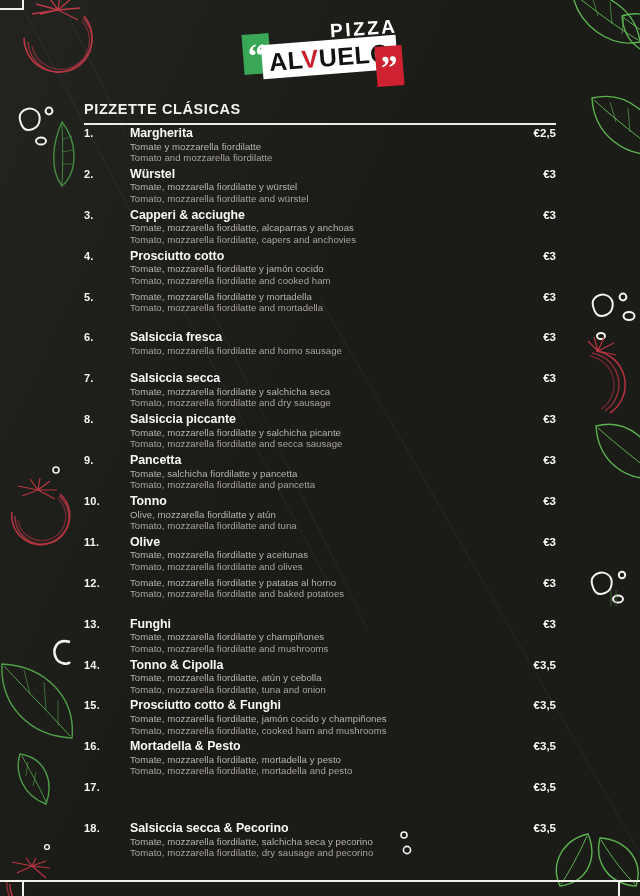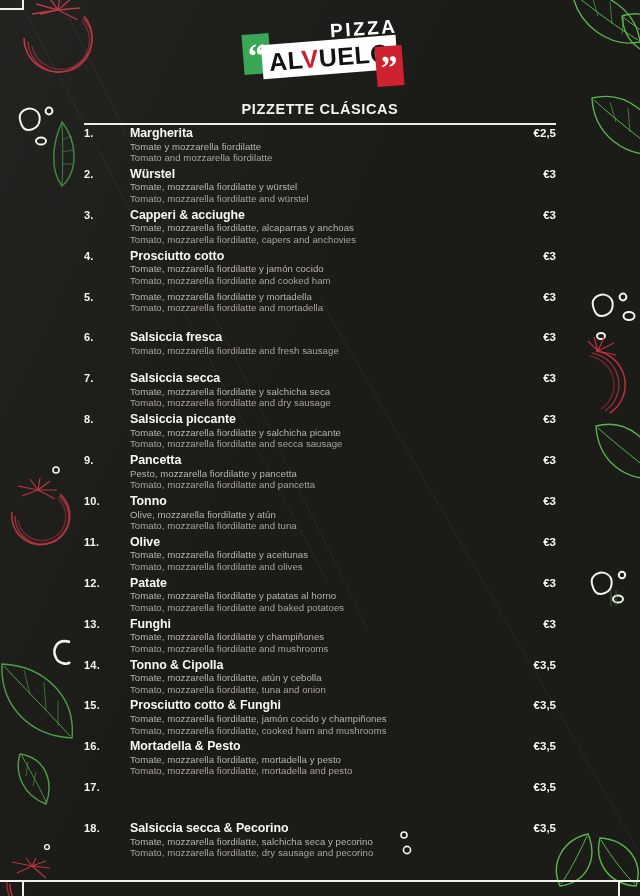"PIZZETTE CLÁSICAS" #heading { text-align: center -> none }
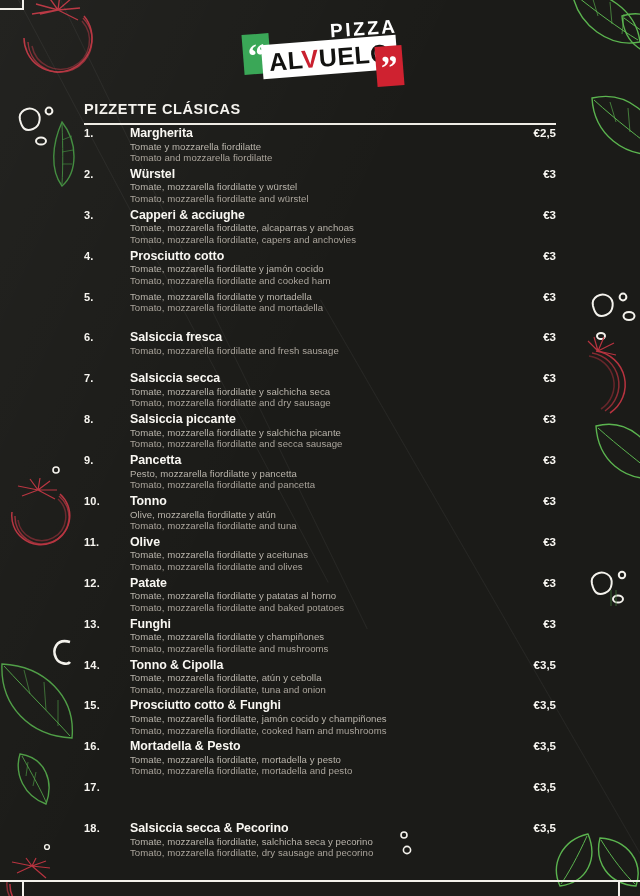"Tomato, mozzarella fiordilatte and fresh" div.desc { text: fresh -> horno }
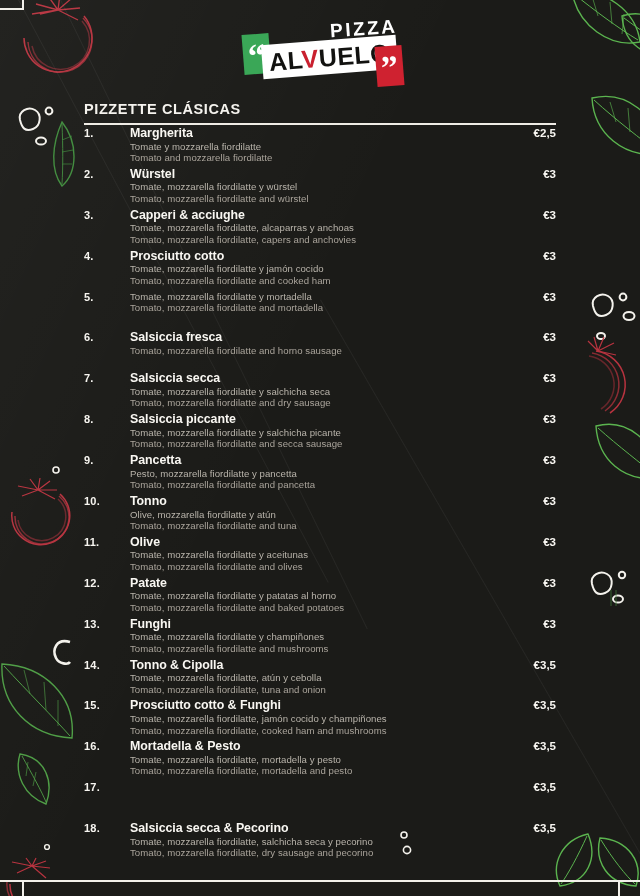"Pesto, mozzarella fiordilatte y pancetta" div.desc { text: Pesto, mozzarella -> Tomate, salchicha }
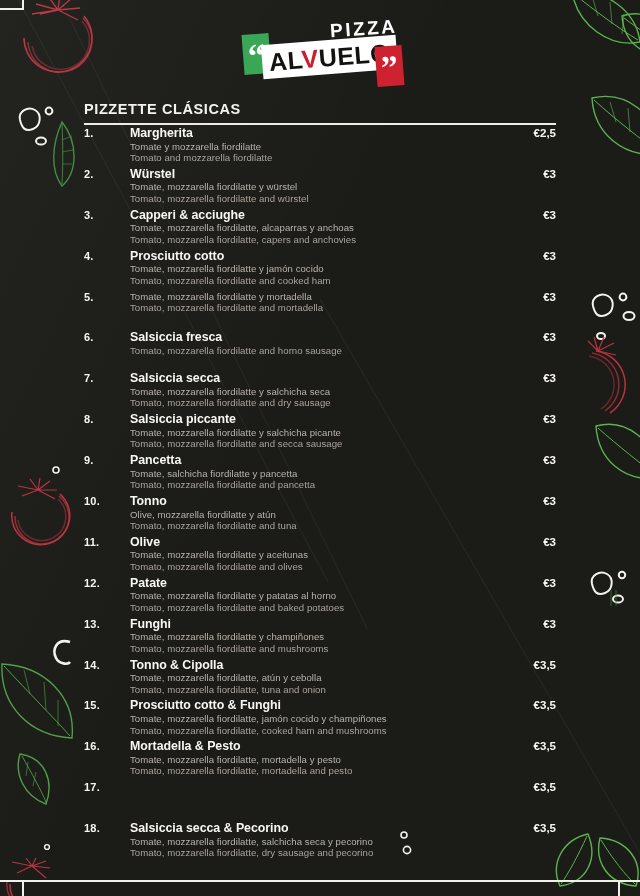"Patate" div.name { html: <div>Patate</div> -> none }
